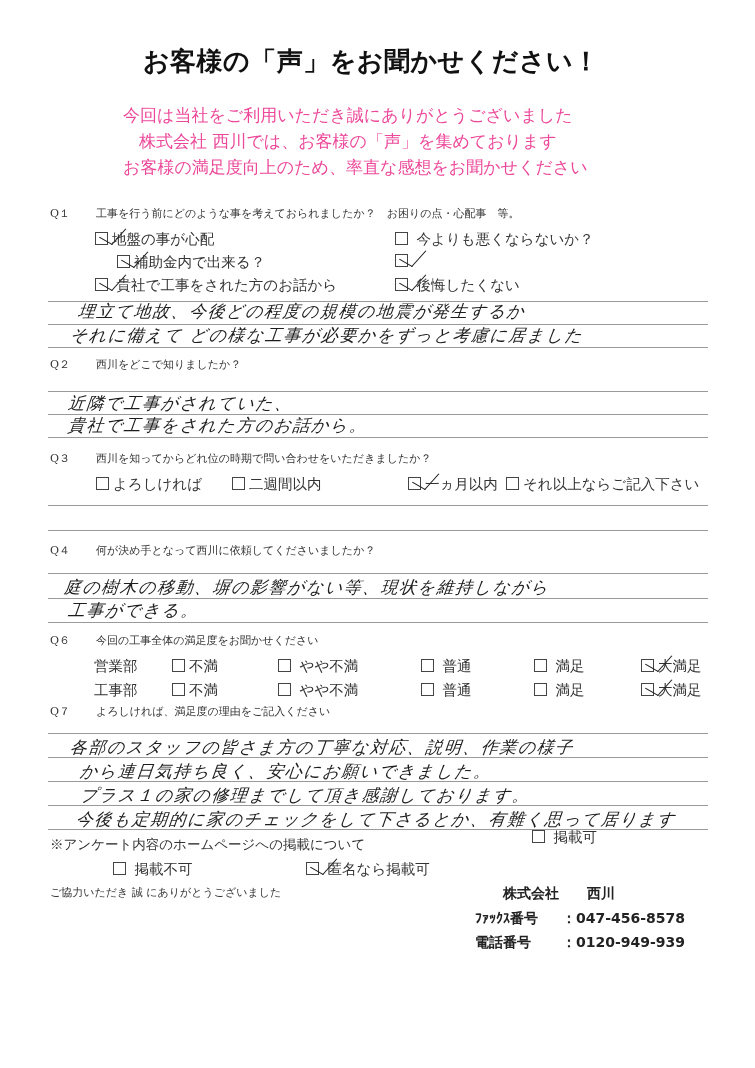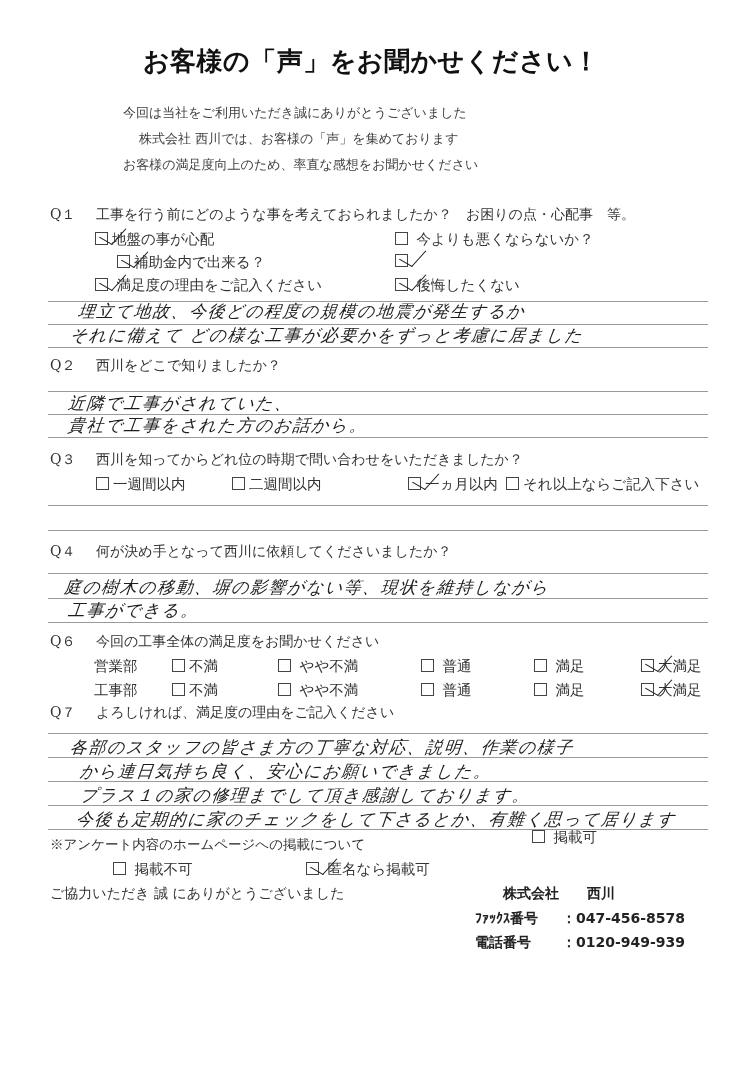"今回は当社をご利用いただき誠にありがとうございました" .intro { color: #404040 -> #ec4899; font-size: 13px -> 17px }
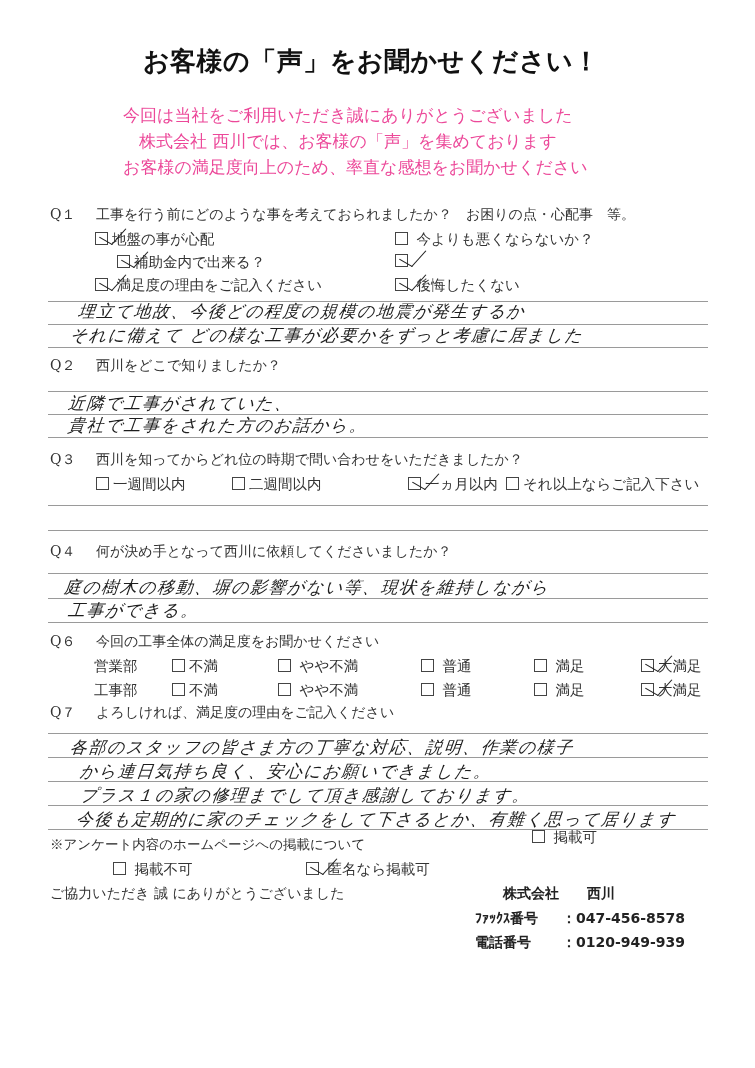"Q１ 工事を行う前にどのような事を考えておられましたか？ お困りの点・心配事" .q { font-size: 14px -> 11px }
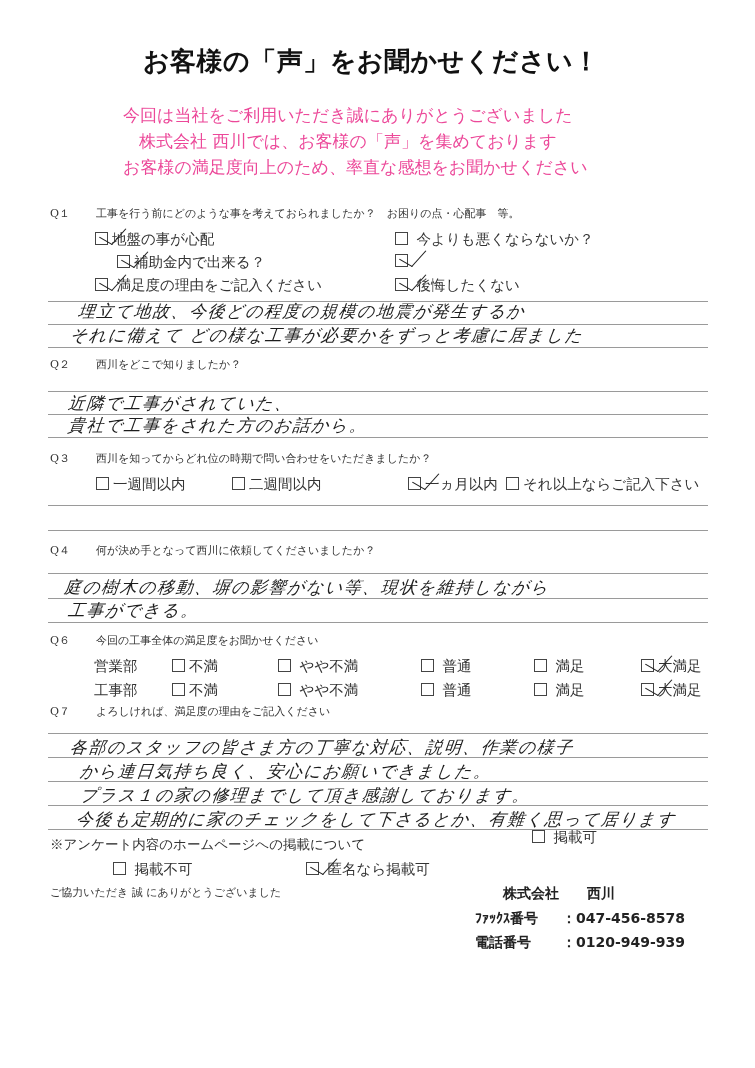"満足度の理由をご記入ください" span { text: 満足度の理由をご記入ください -> 貴社で工事をされた方のお話から }
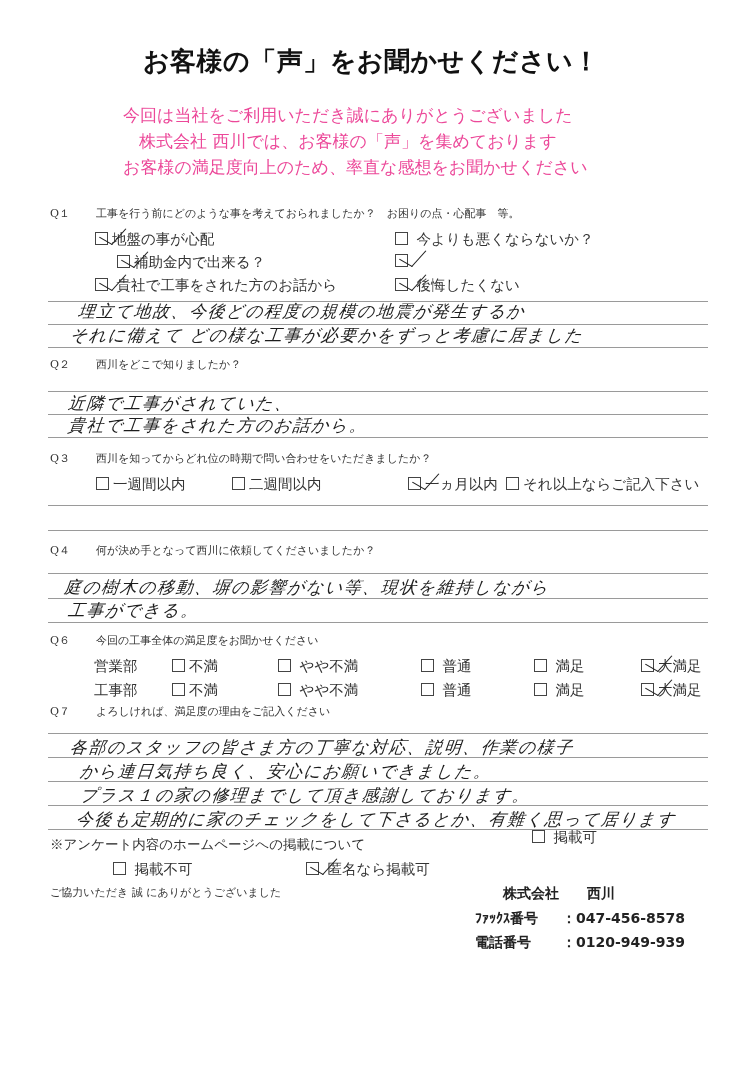"一週間以内" span { text: 一週間以内 -> よろしければ }
